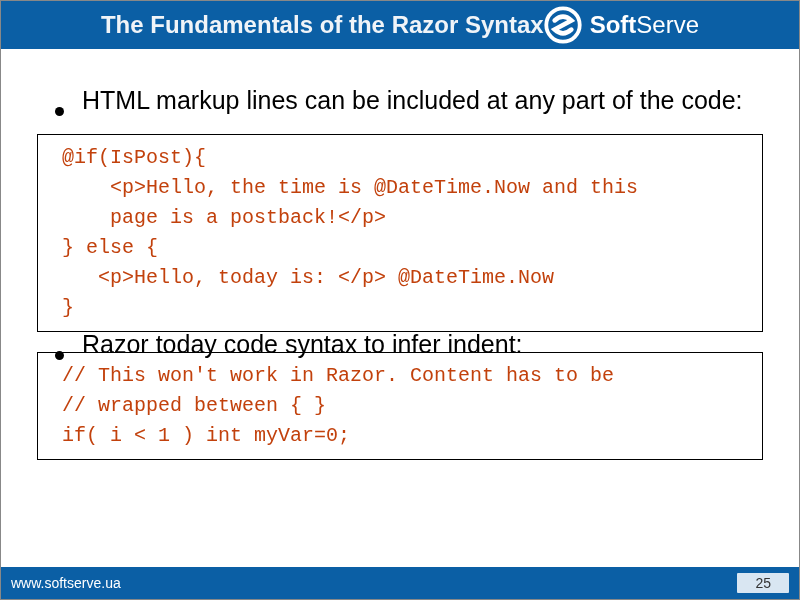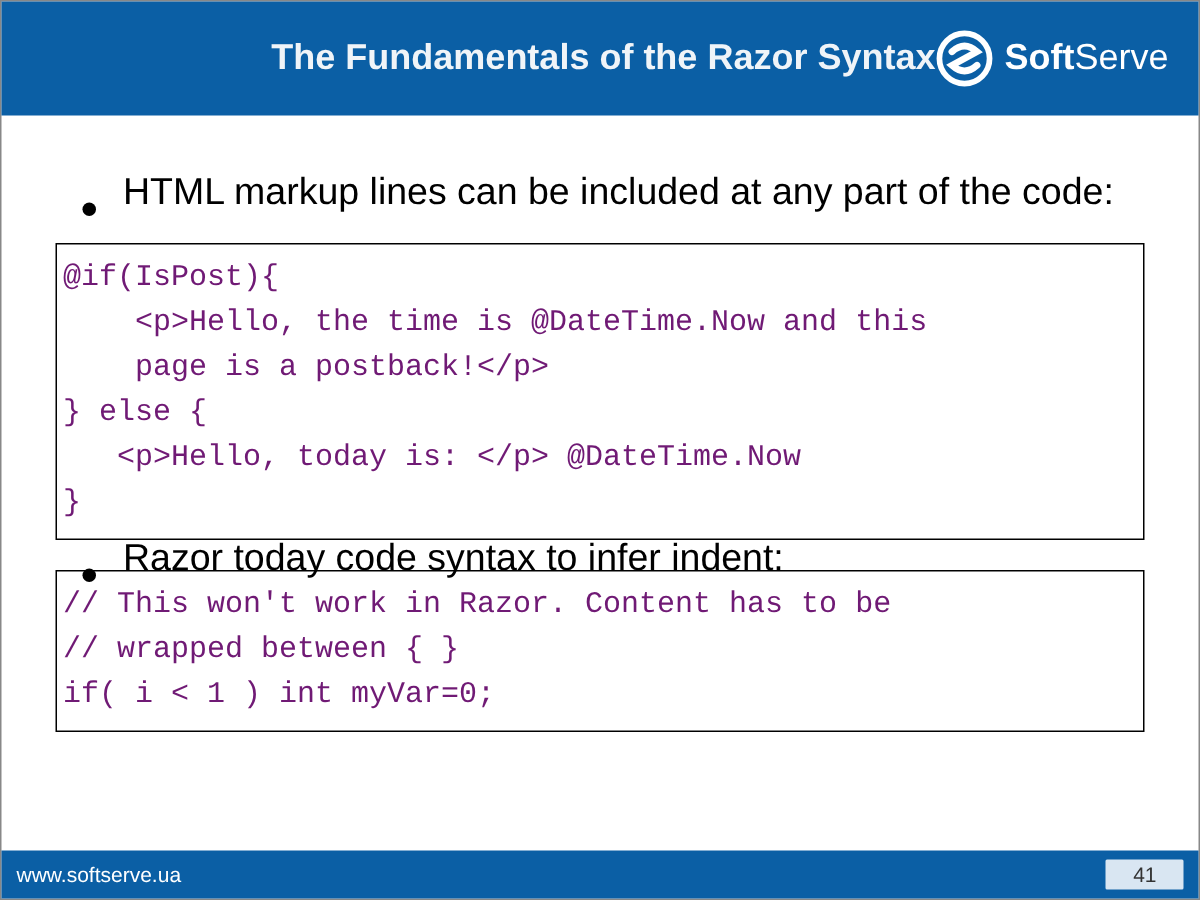"The Fundamentals of the Razor" .header { height: 76px -> 48px; justify-content: flex-end -> center }
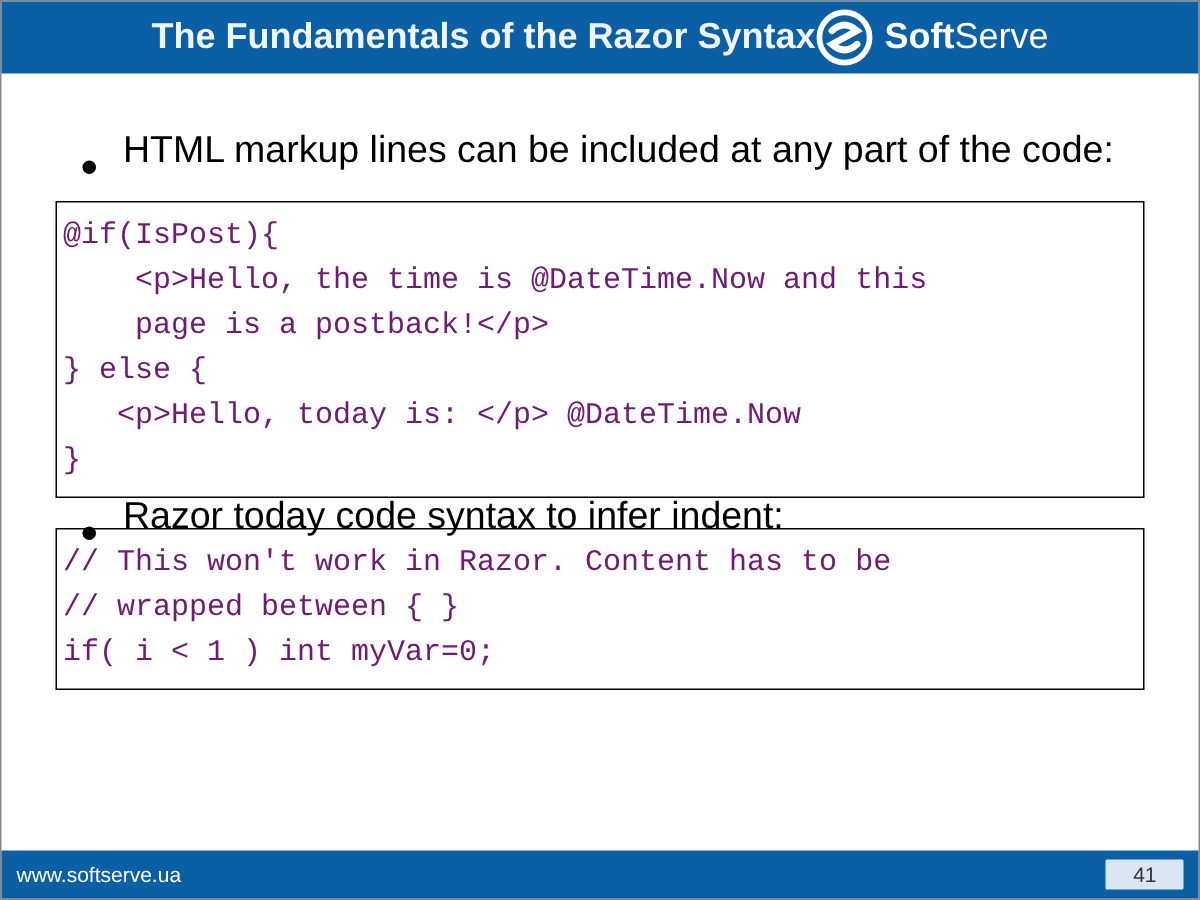"@if(IsPost){" .code-box { color: #701a75 -> #c2410c; padding: 8px 4px -> 8px 24px }
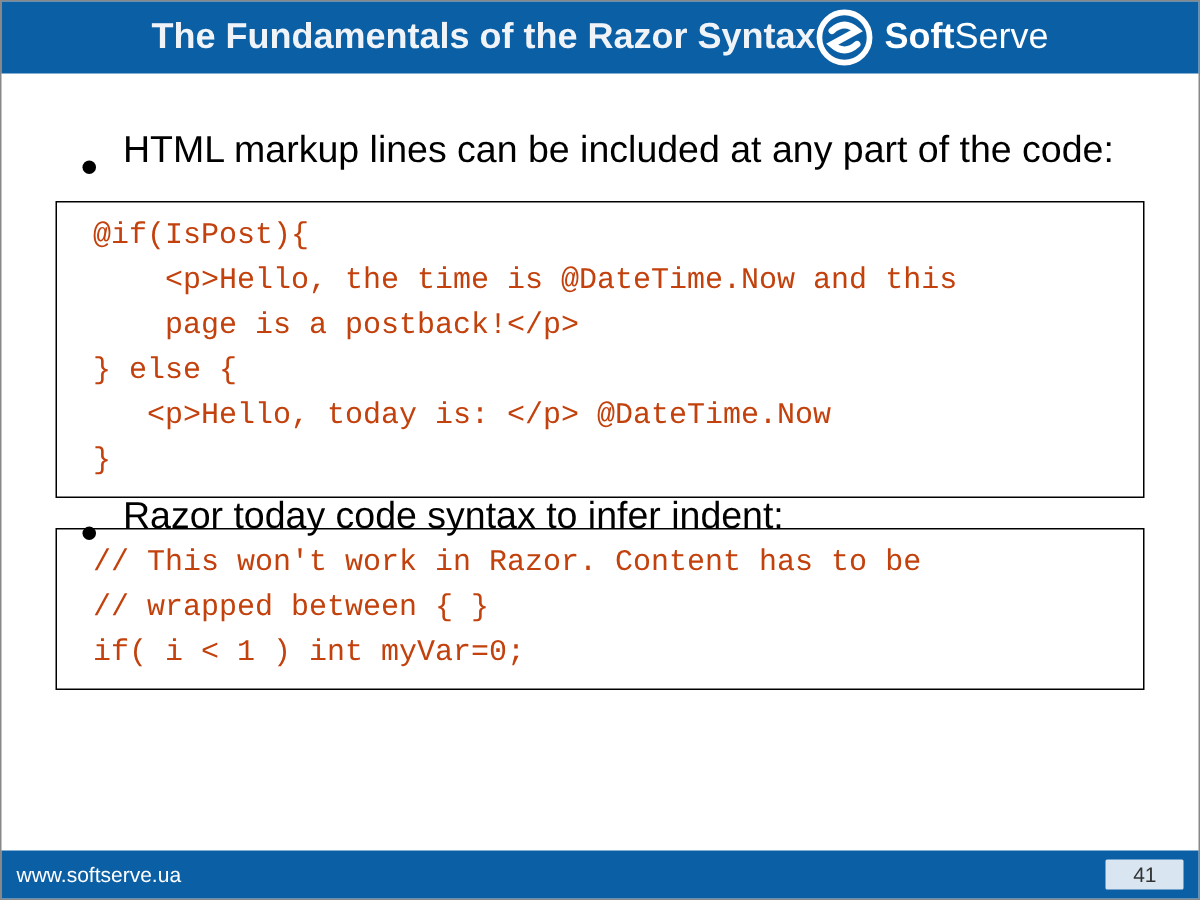"41" div.page-badge { text: 41 -> 25 }
